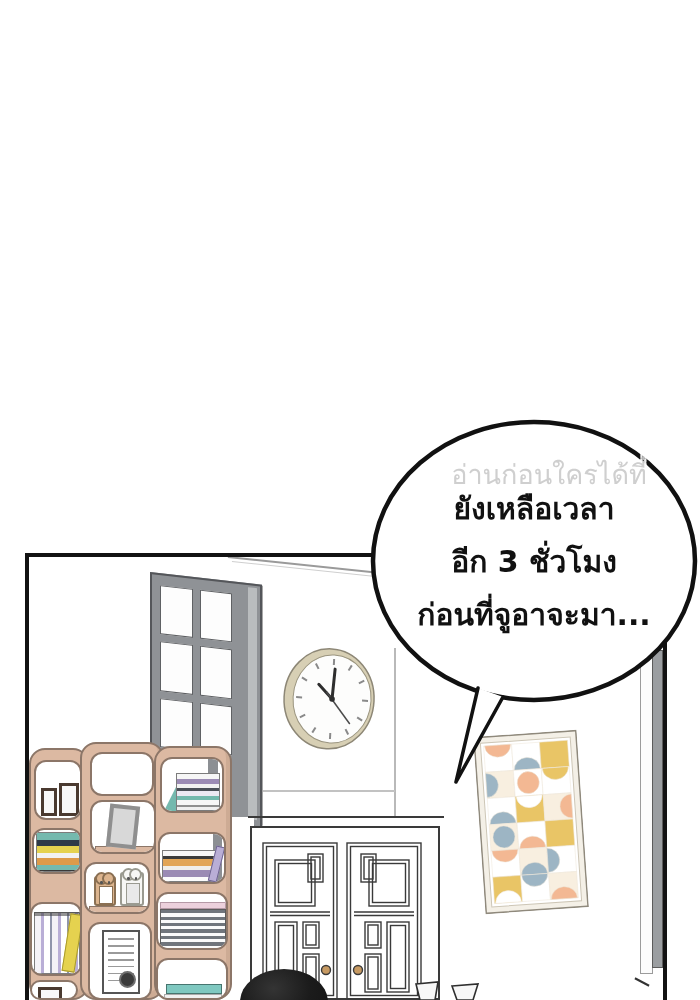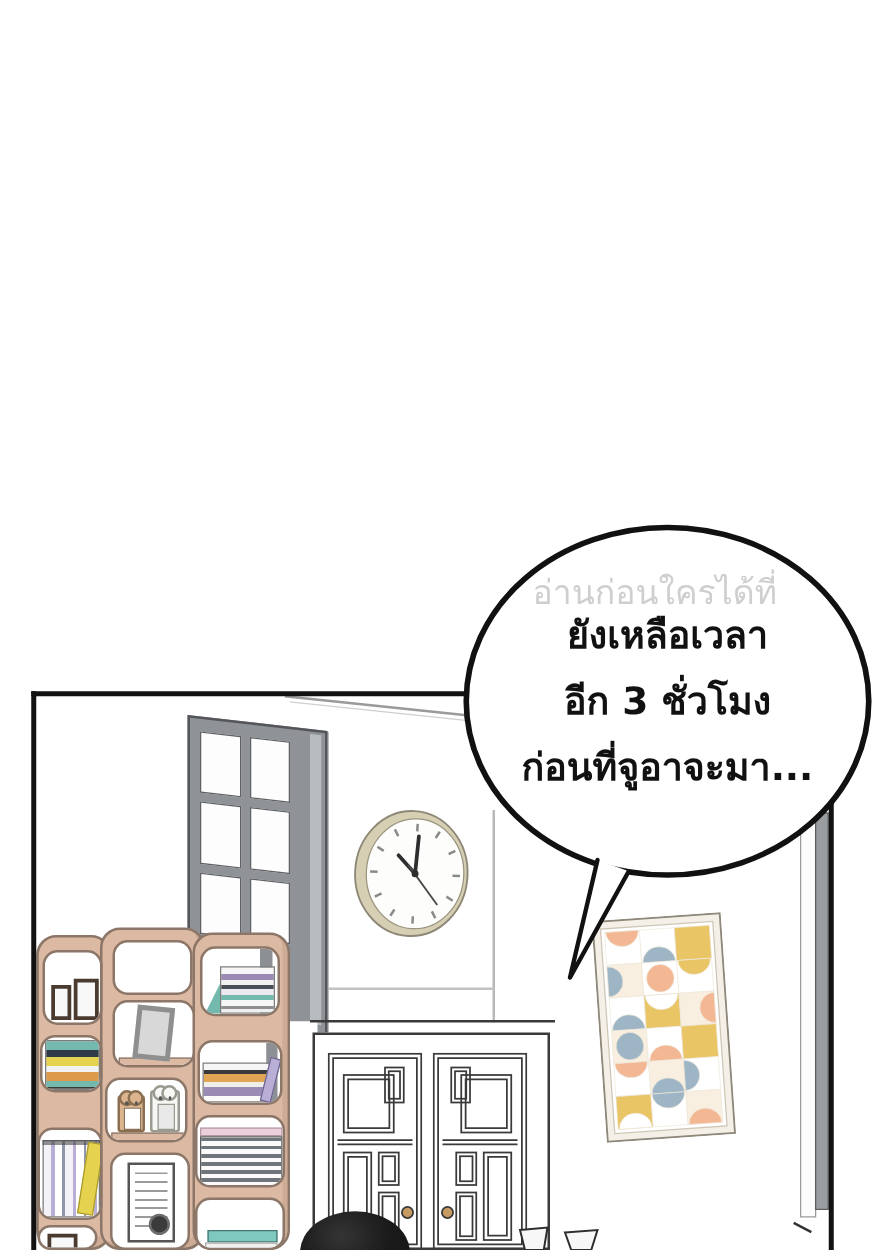"อ่านก่อนใครได้ที่" .watermark { padding-right: 4px -> 16px; text-align: left -> center }
